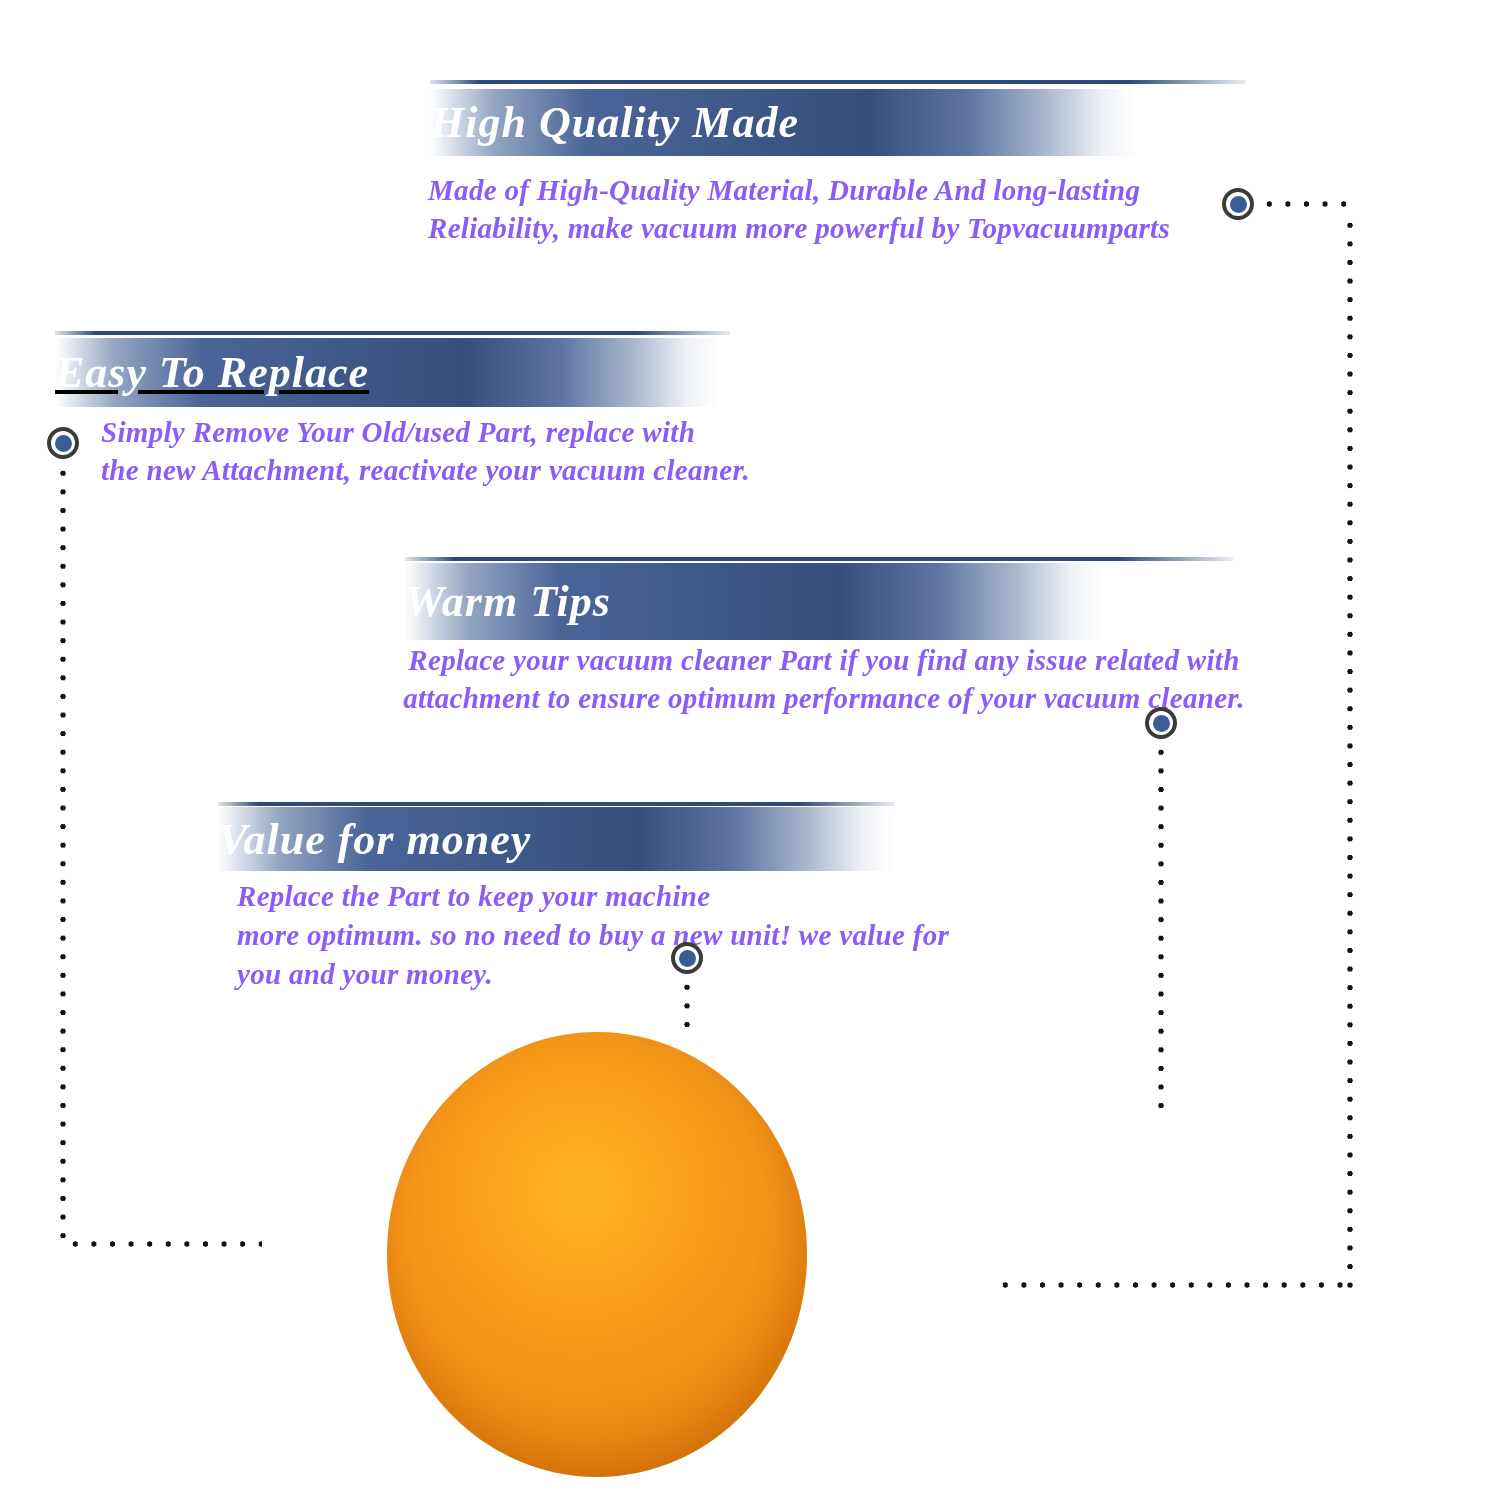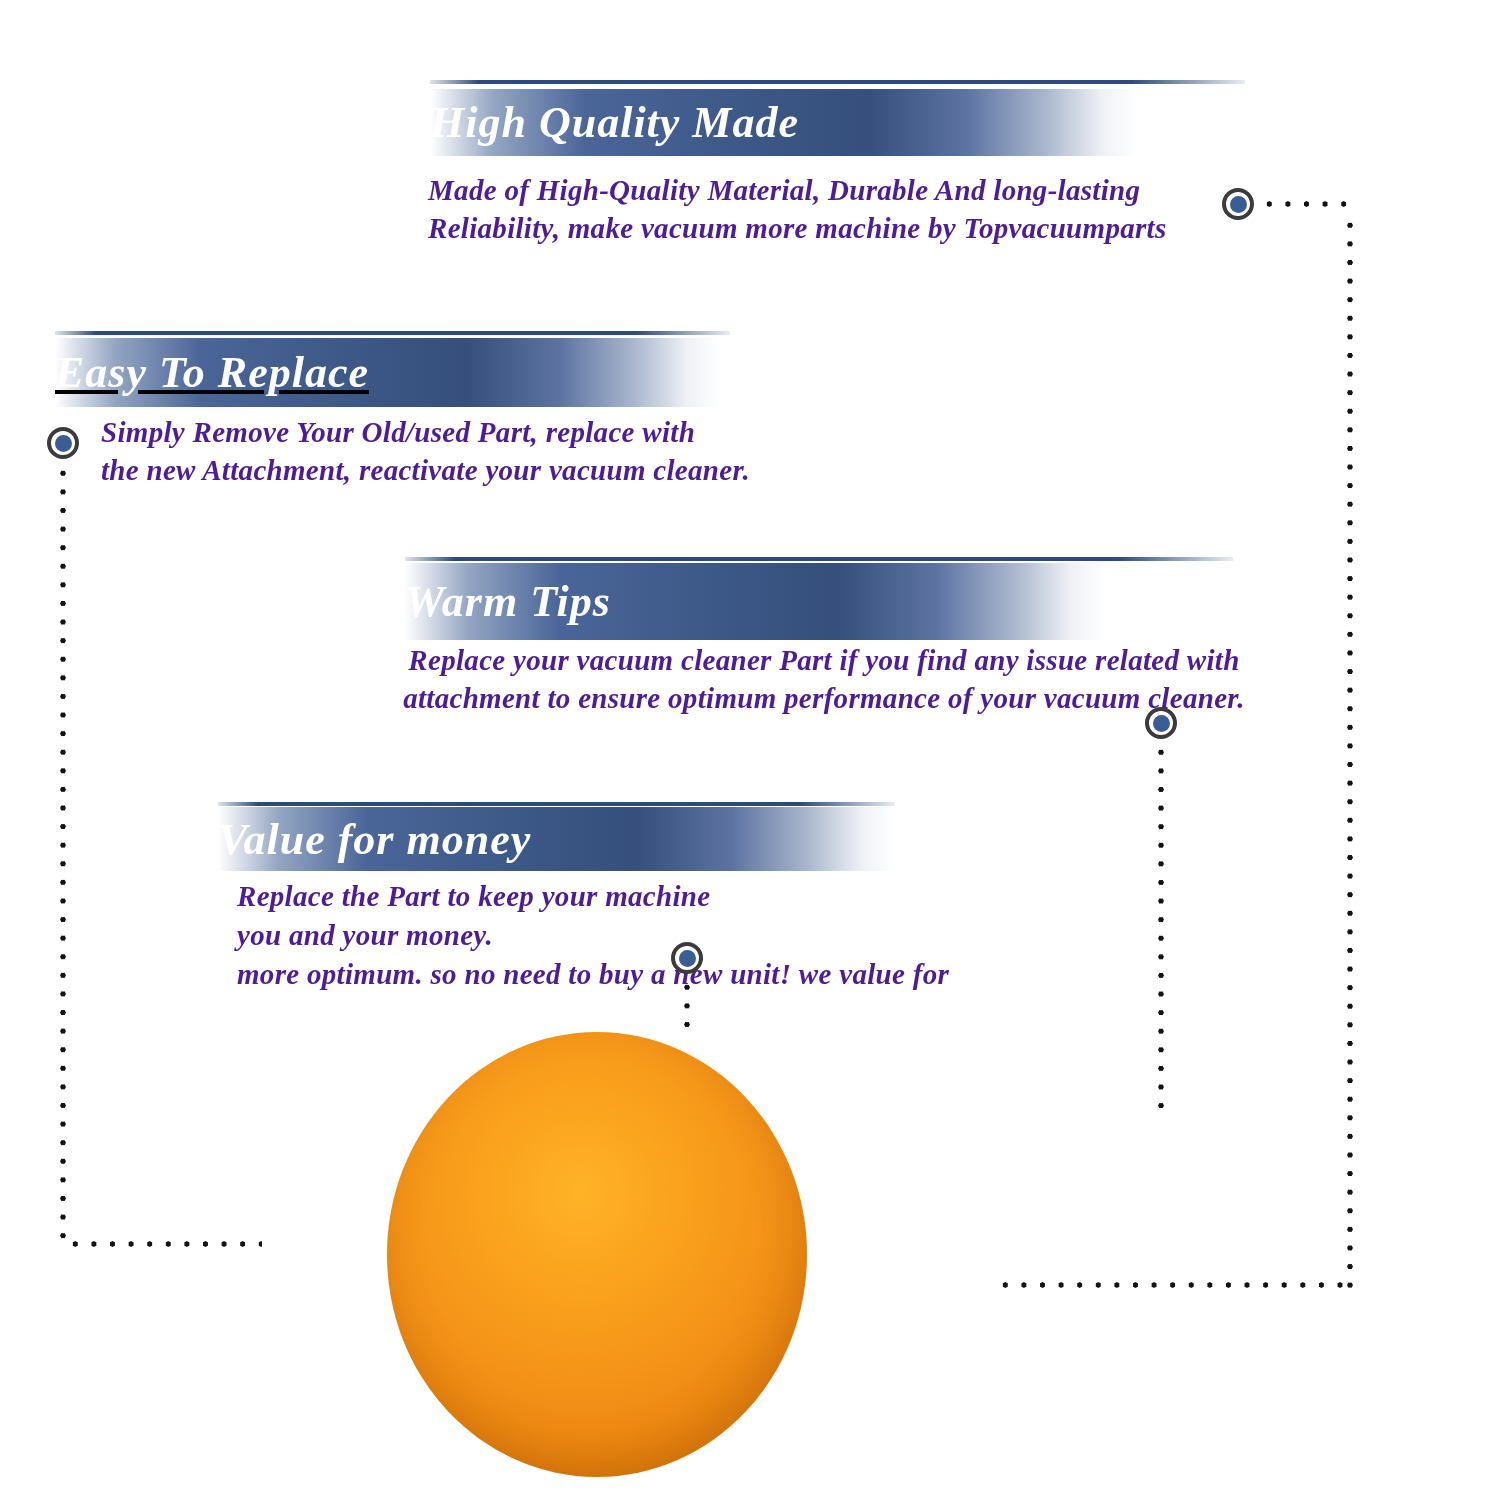"Made of High-Quality Material, Durable" .para { color: #4c1d95 -> #8b5cf6 }
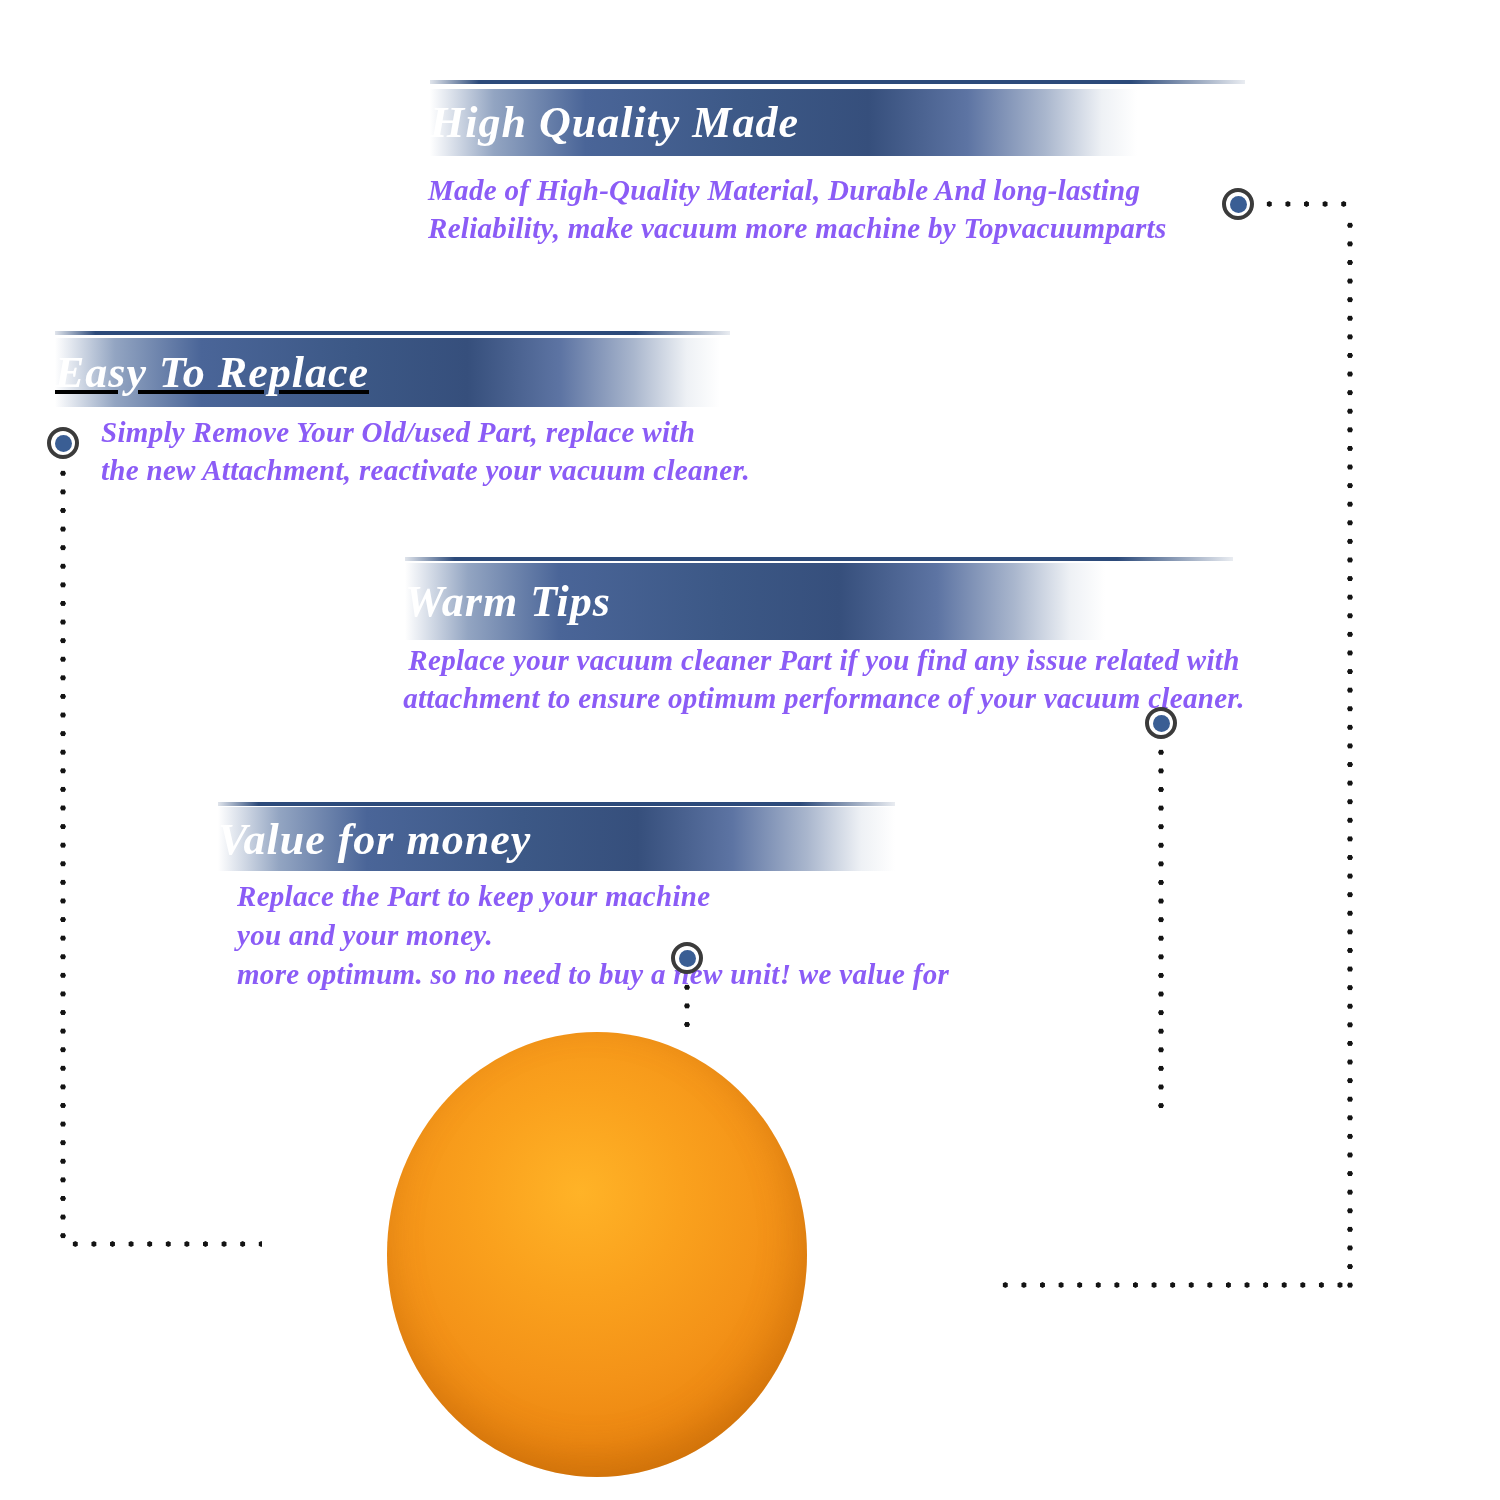"Reliability, make vacuum more machine" div.pline { text: machine -> powerful }
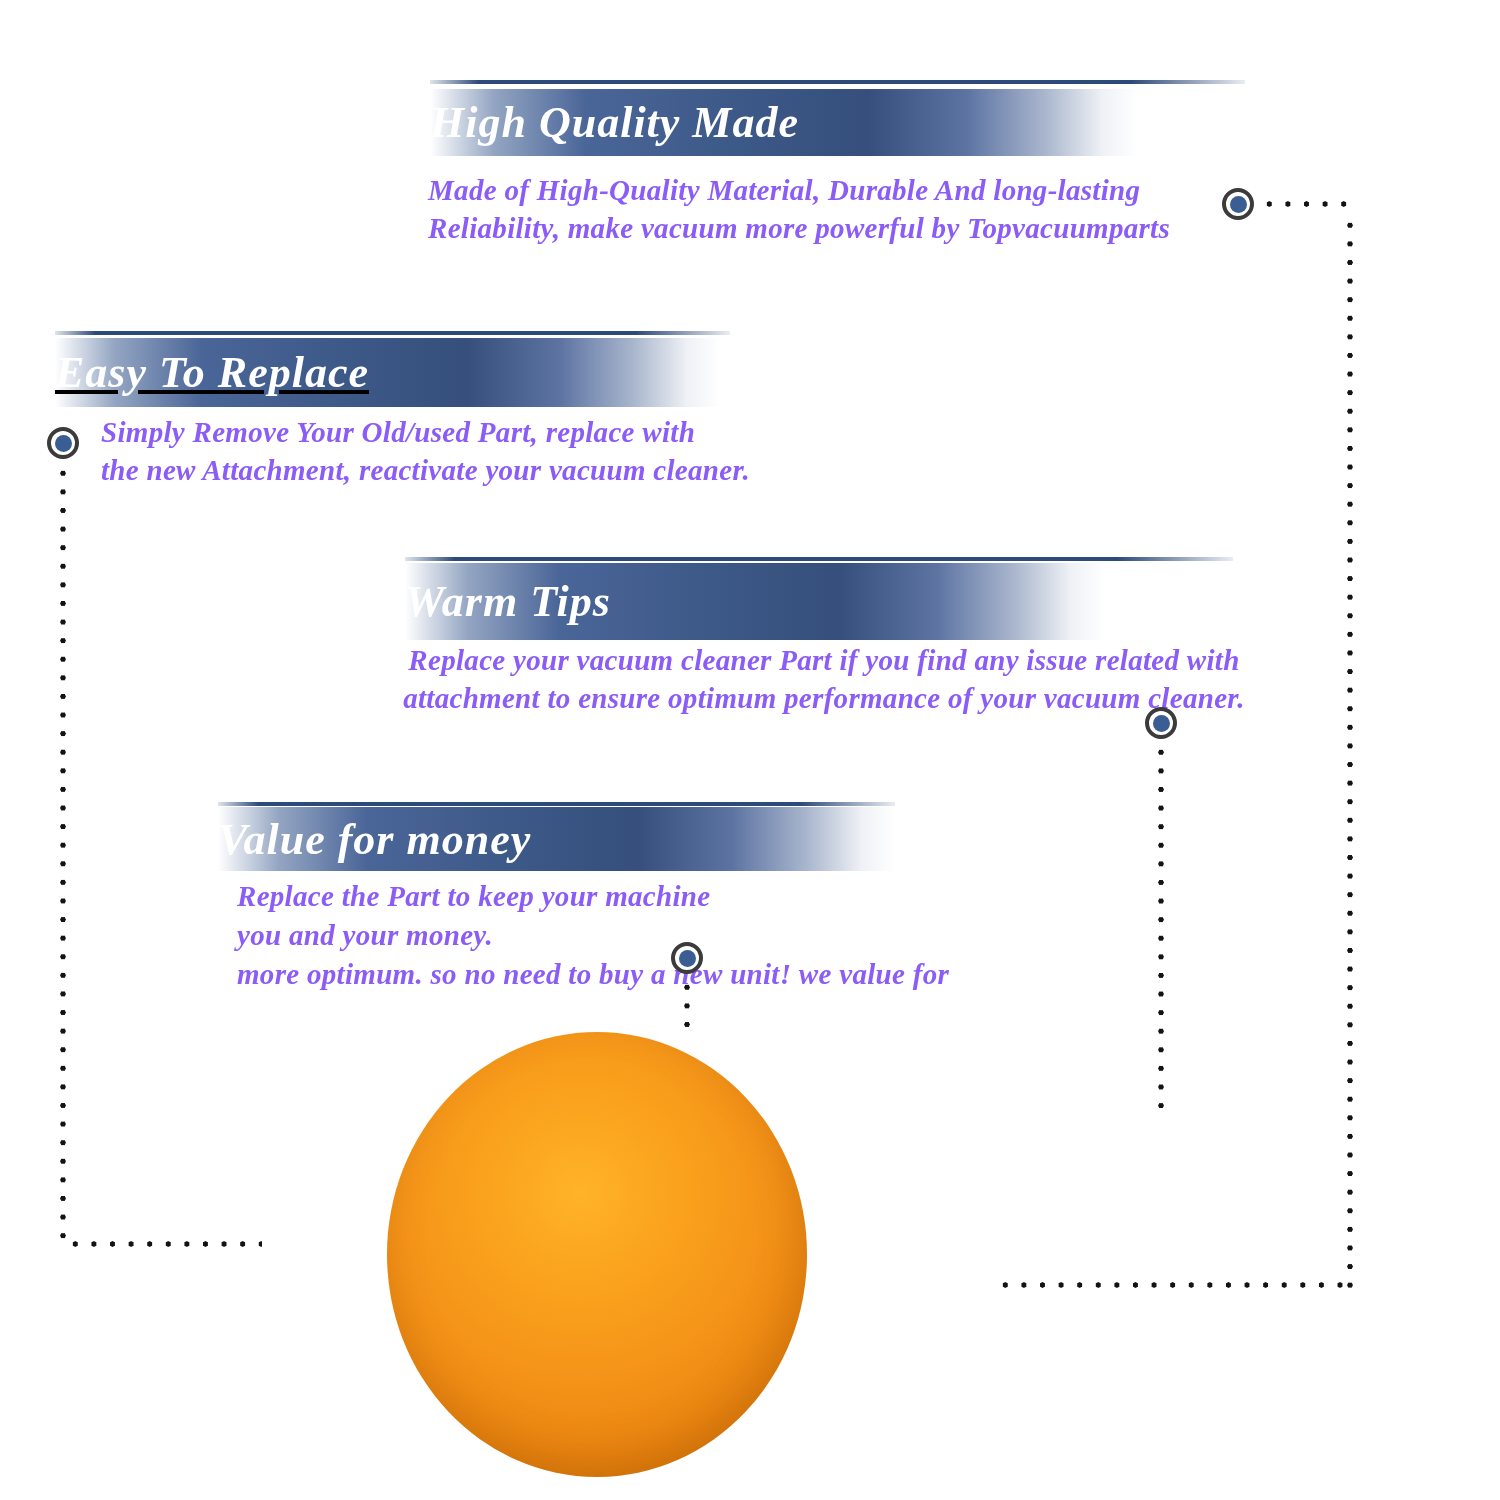"you and your money." div.pline { order: before "more optimum. so no need" -> after "more optimum. so no need" }
